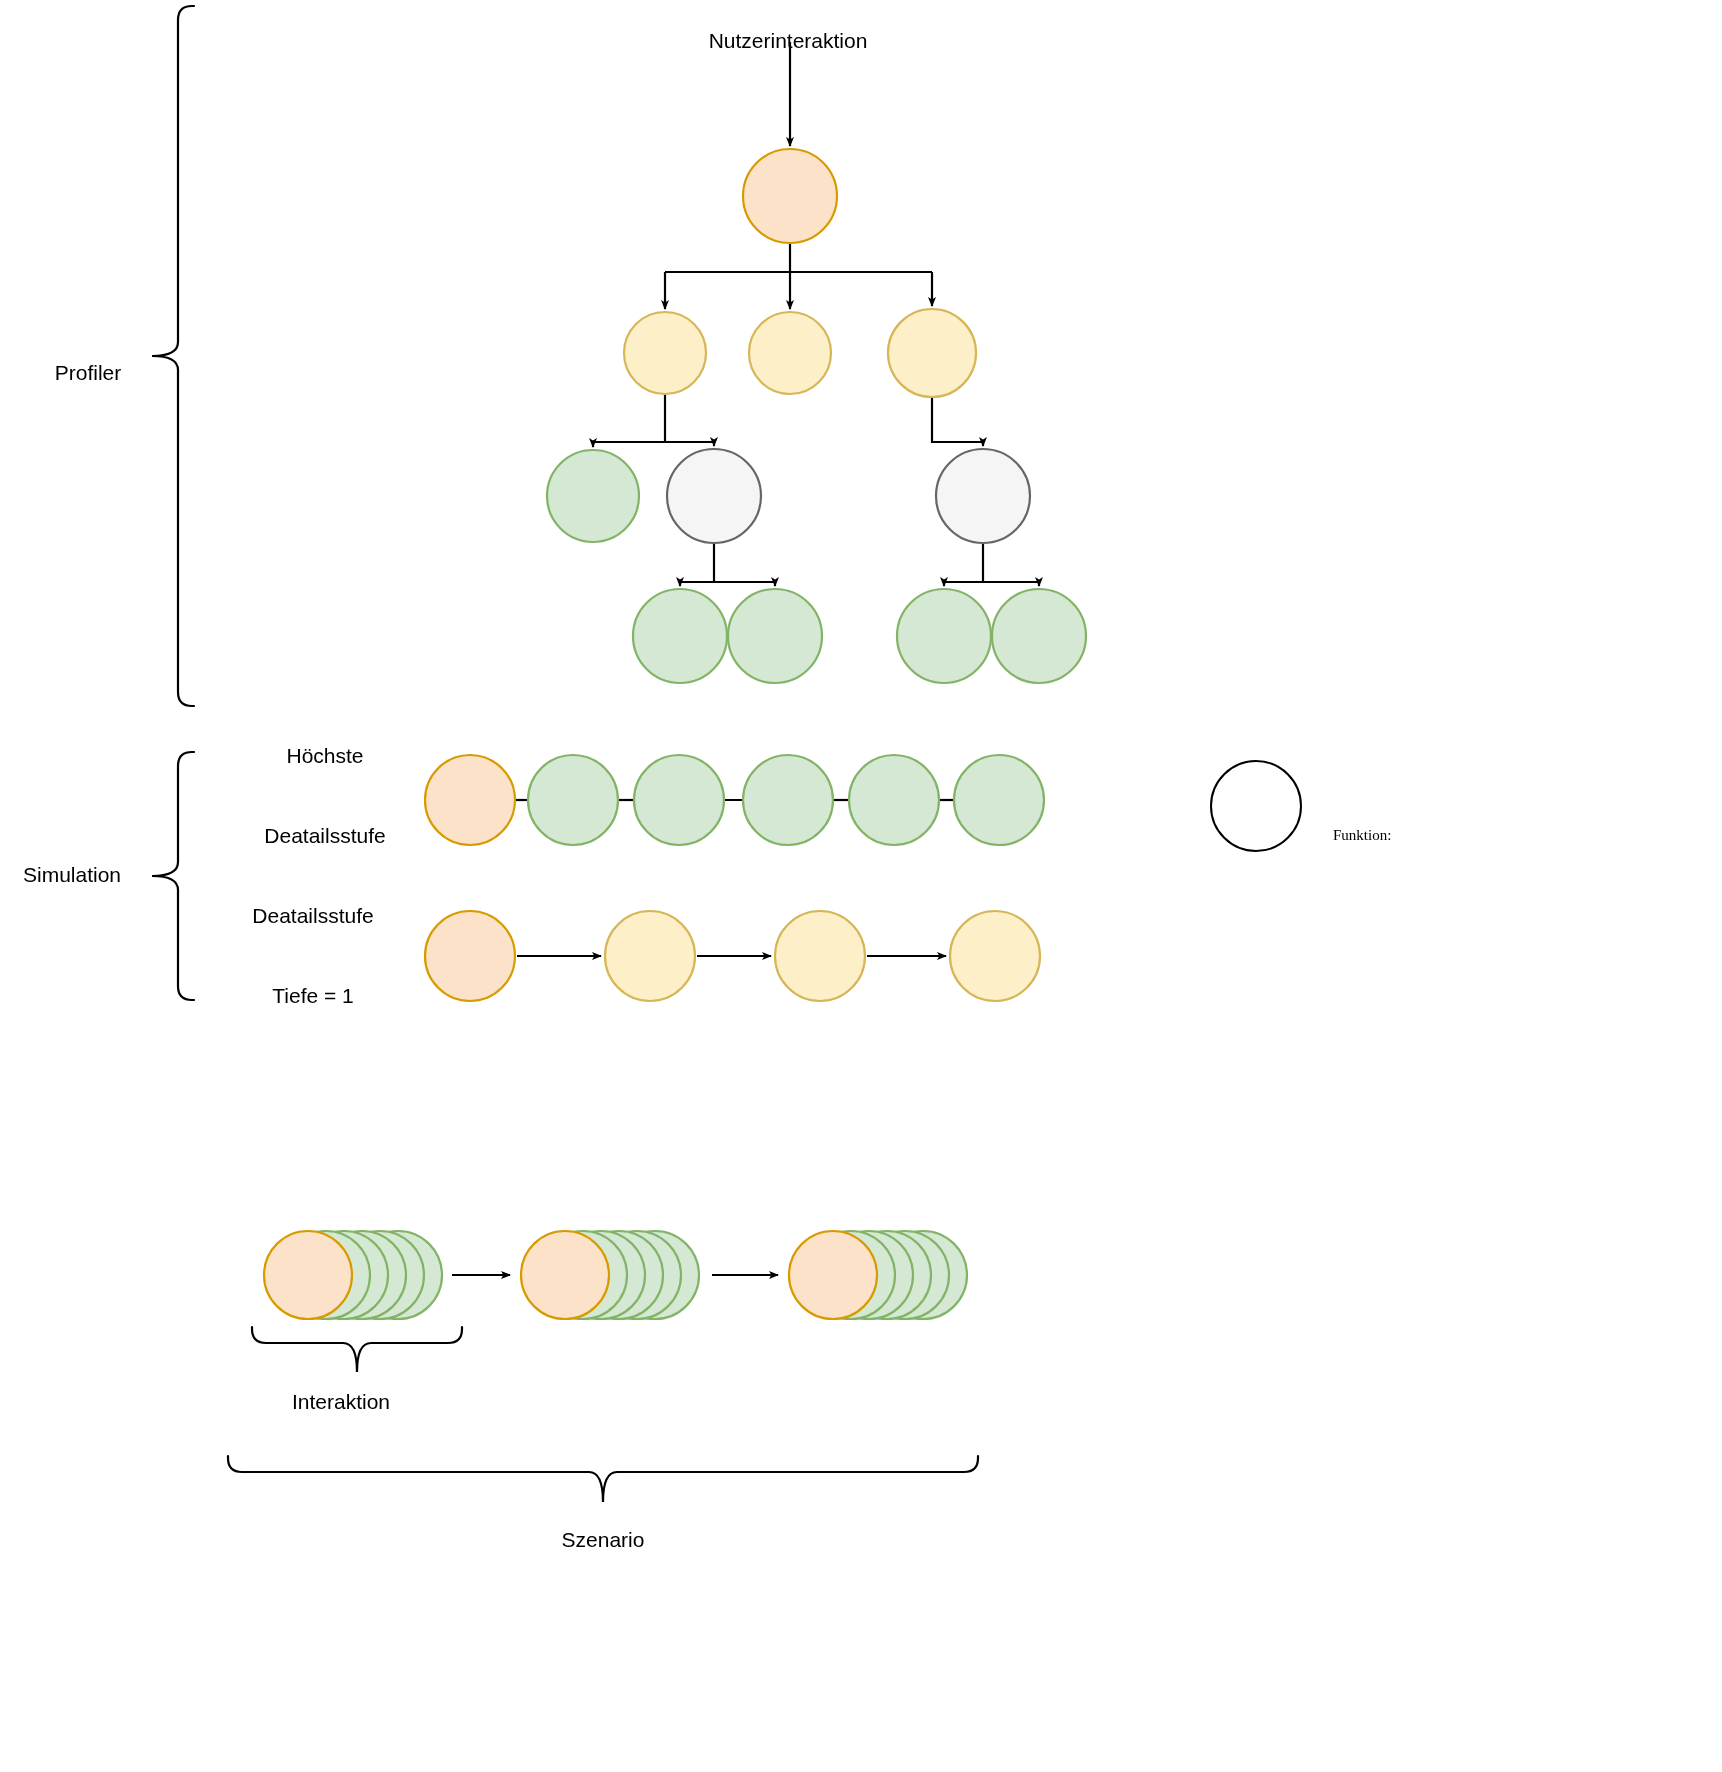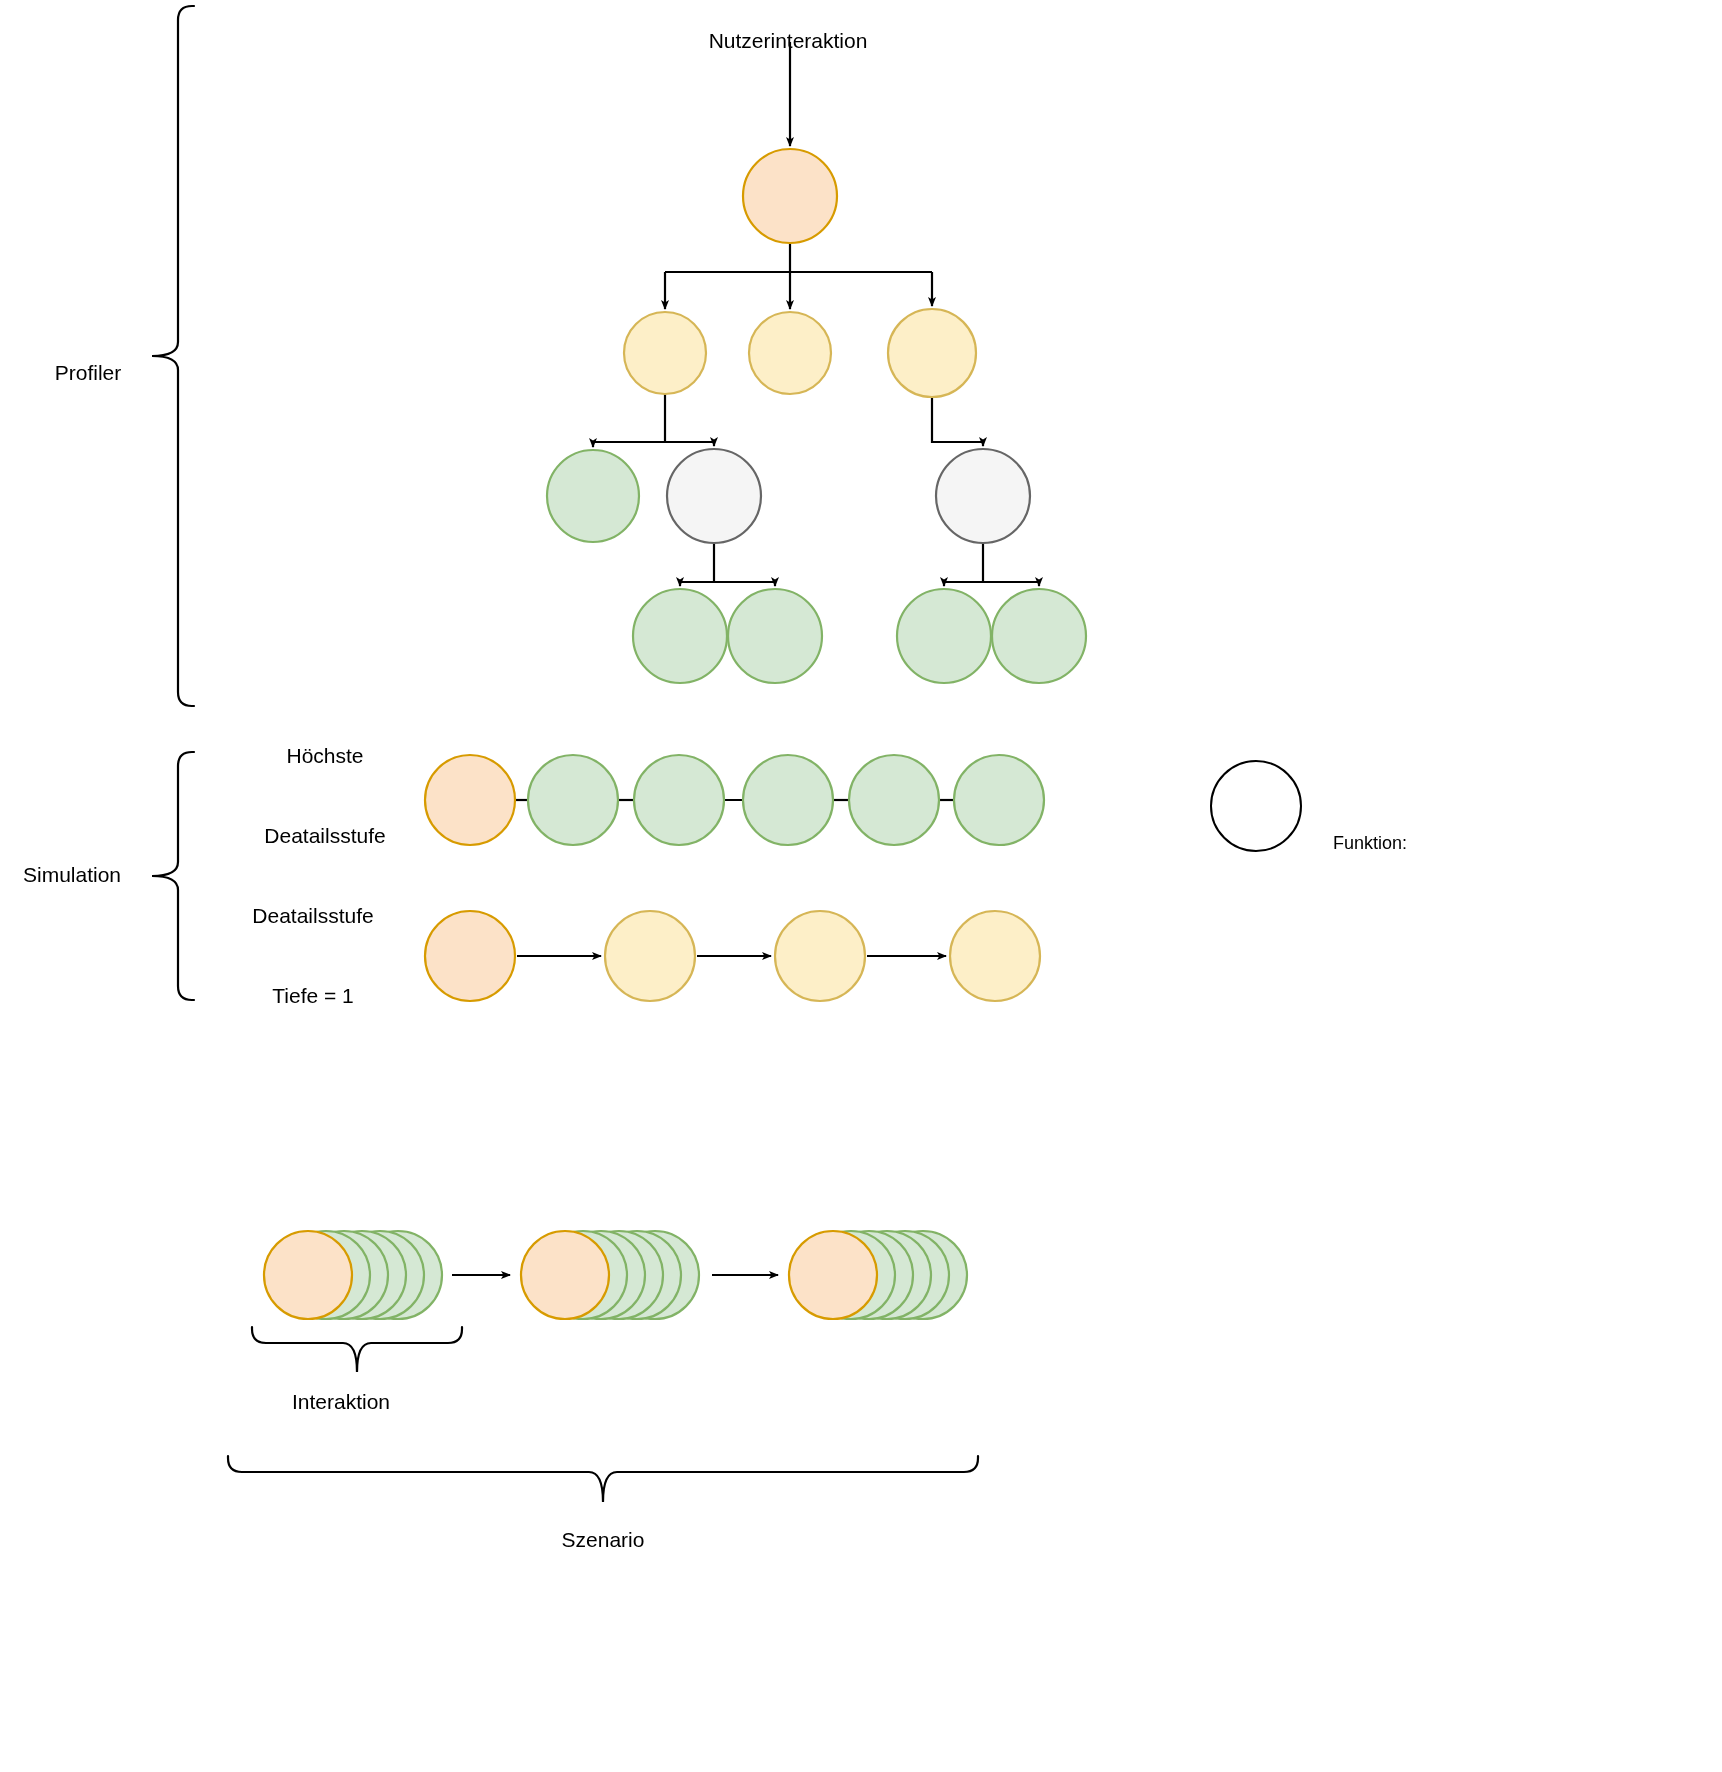"Funktion:" .legend-txt { font-family: none -> Liberation Serif, serif; font-size: 18px -> 15px }
